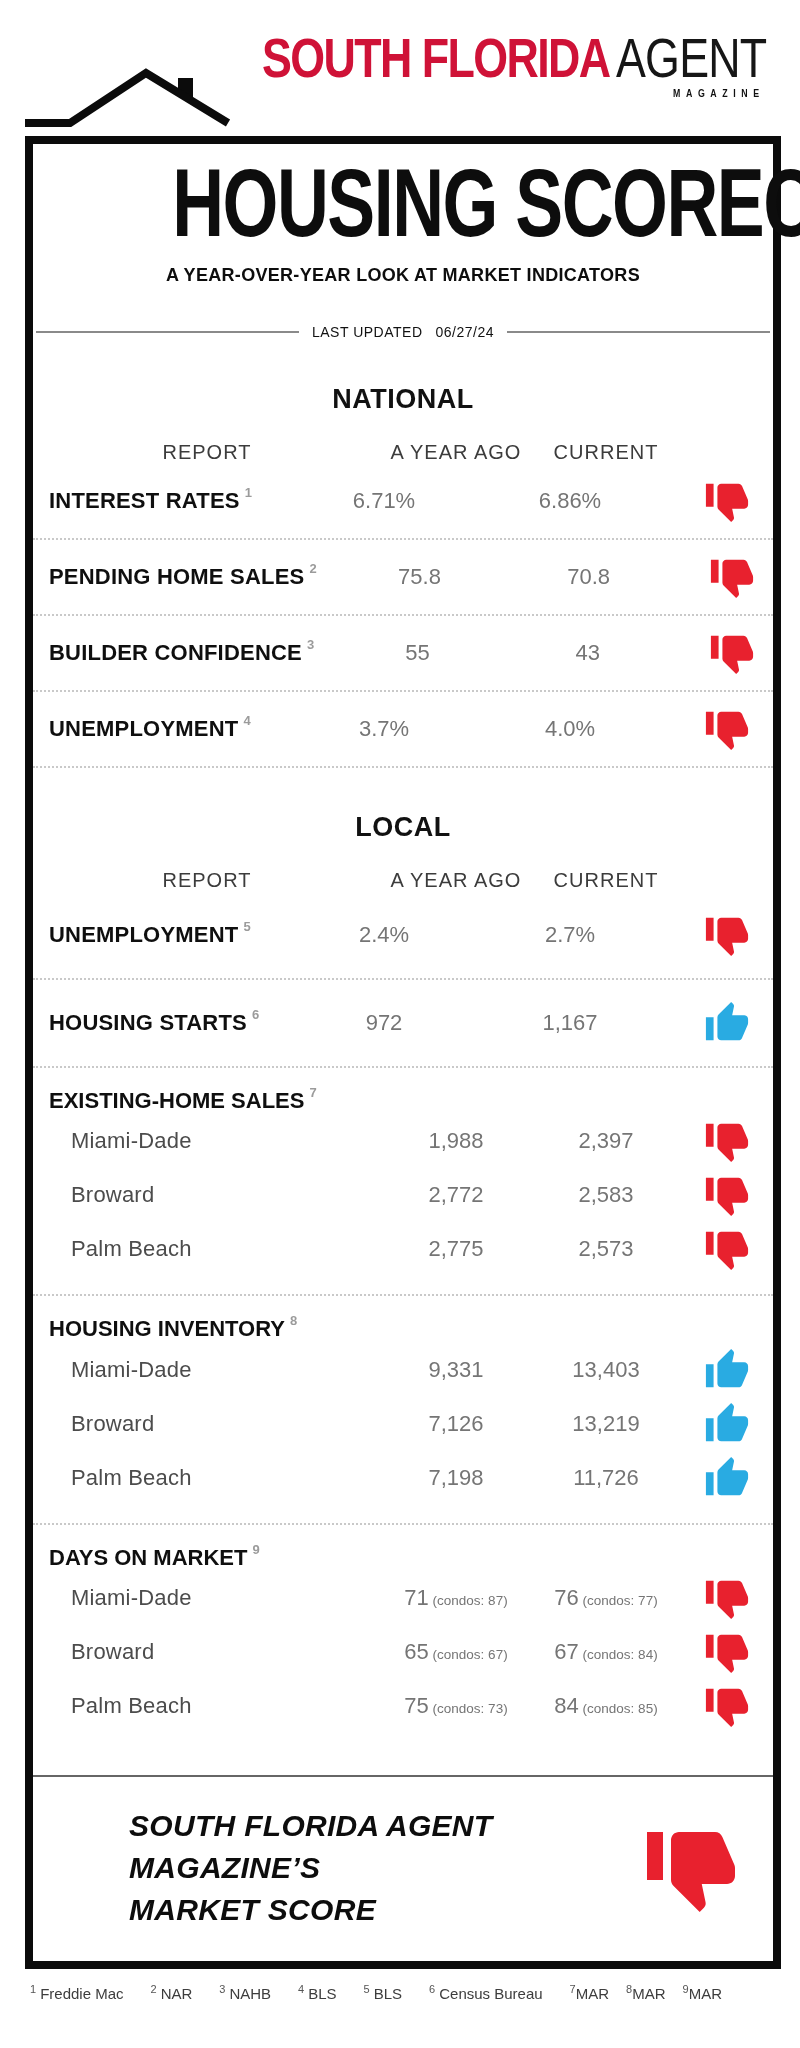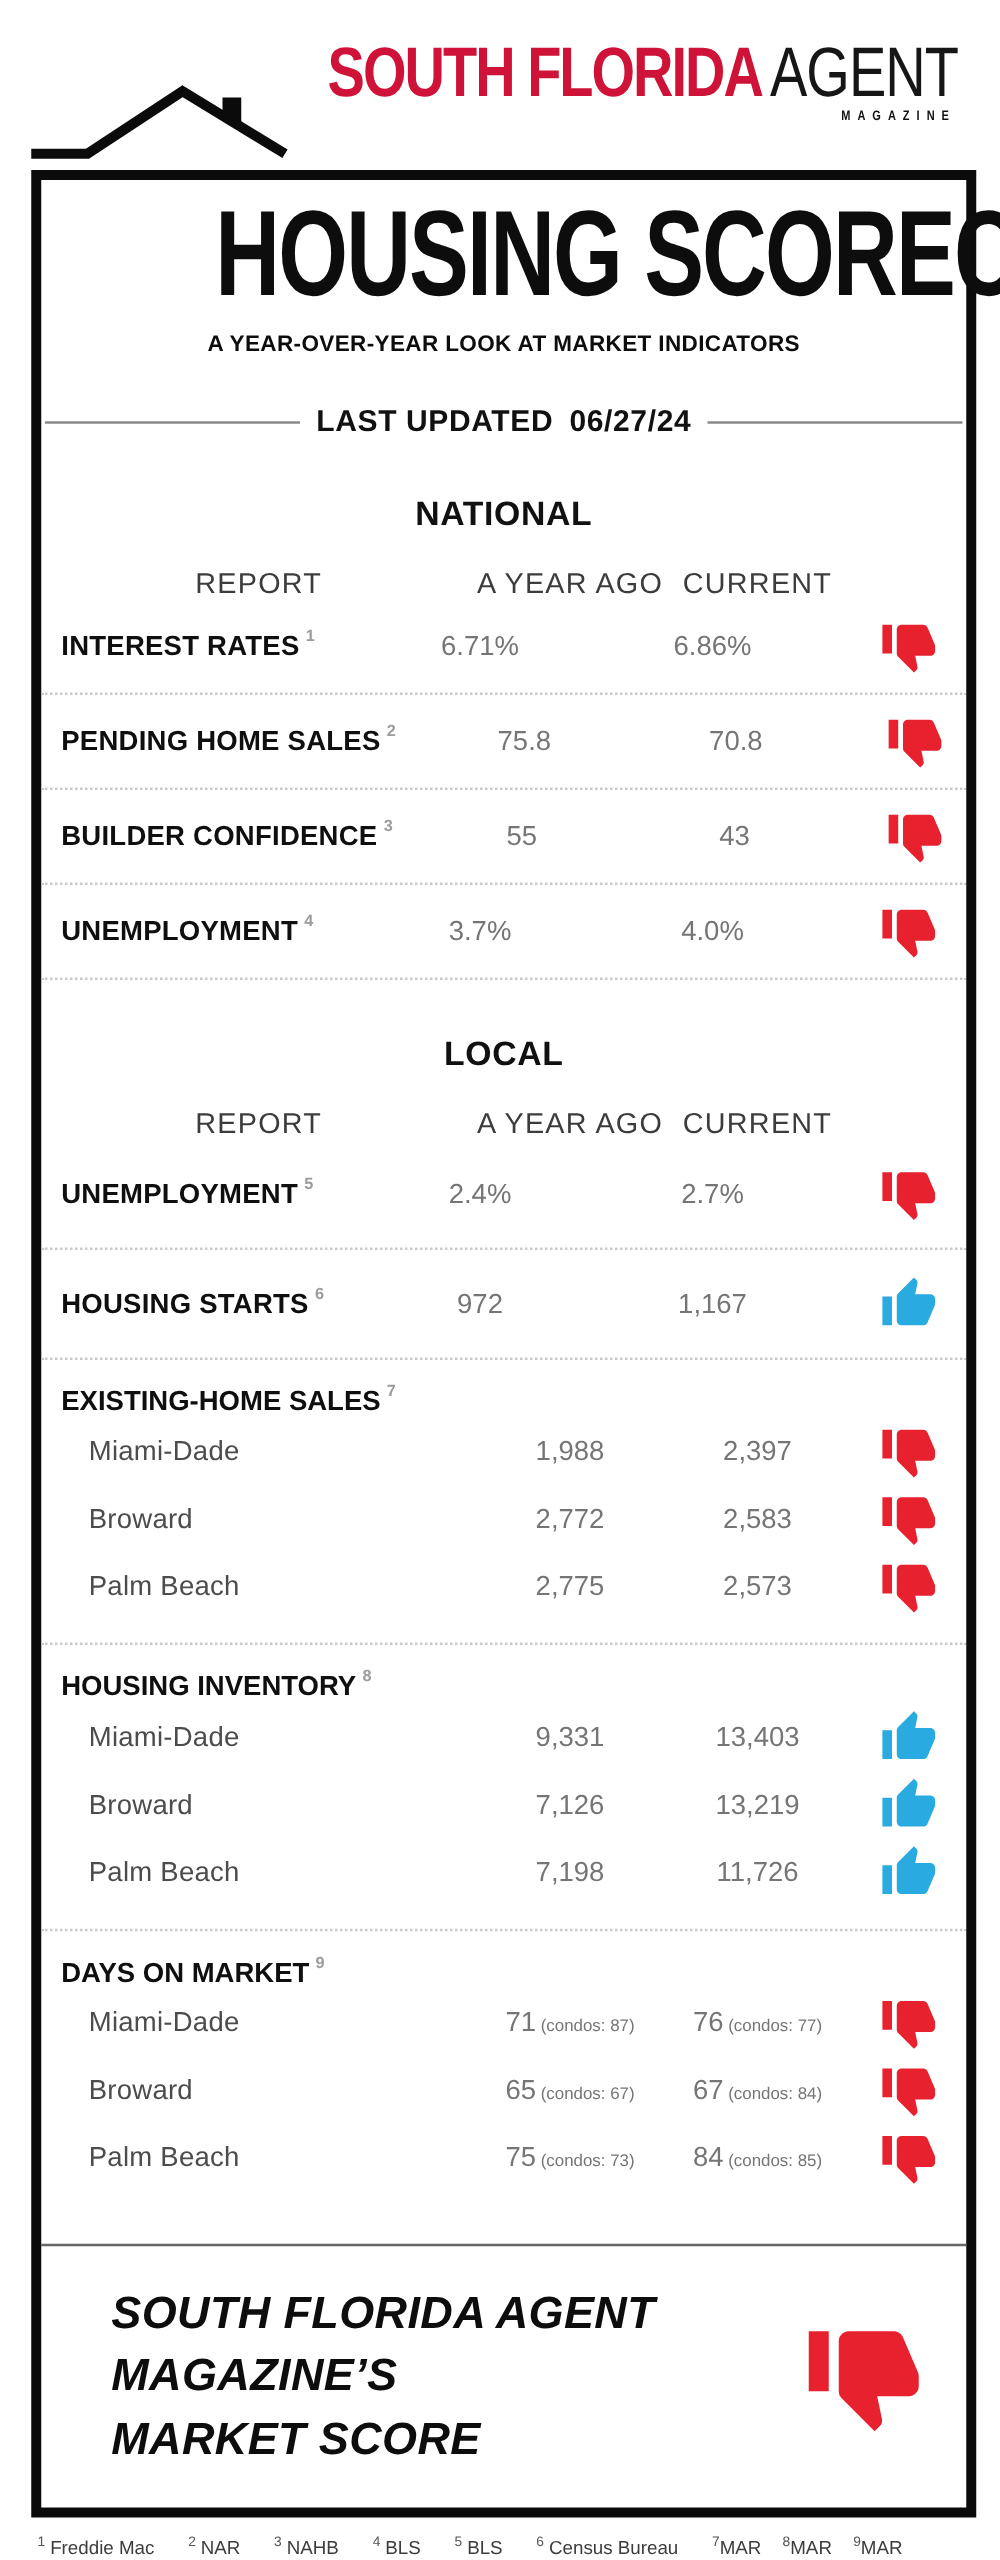"LAST UPDATED" .updated-label,.updated-date { font-size: 24px -> 14px; font-weight: 700 -> 400 }
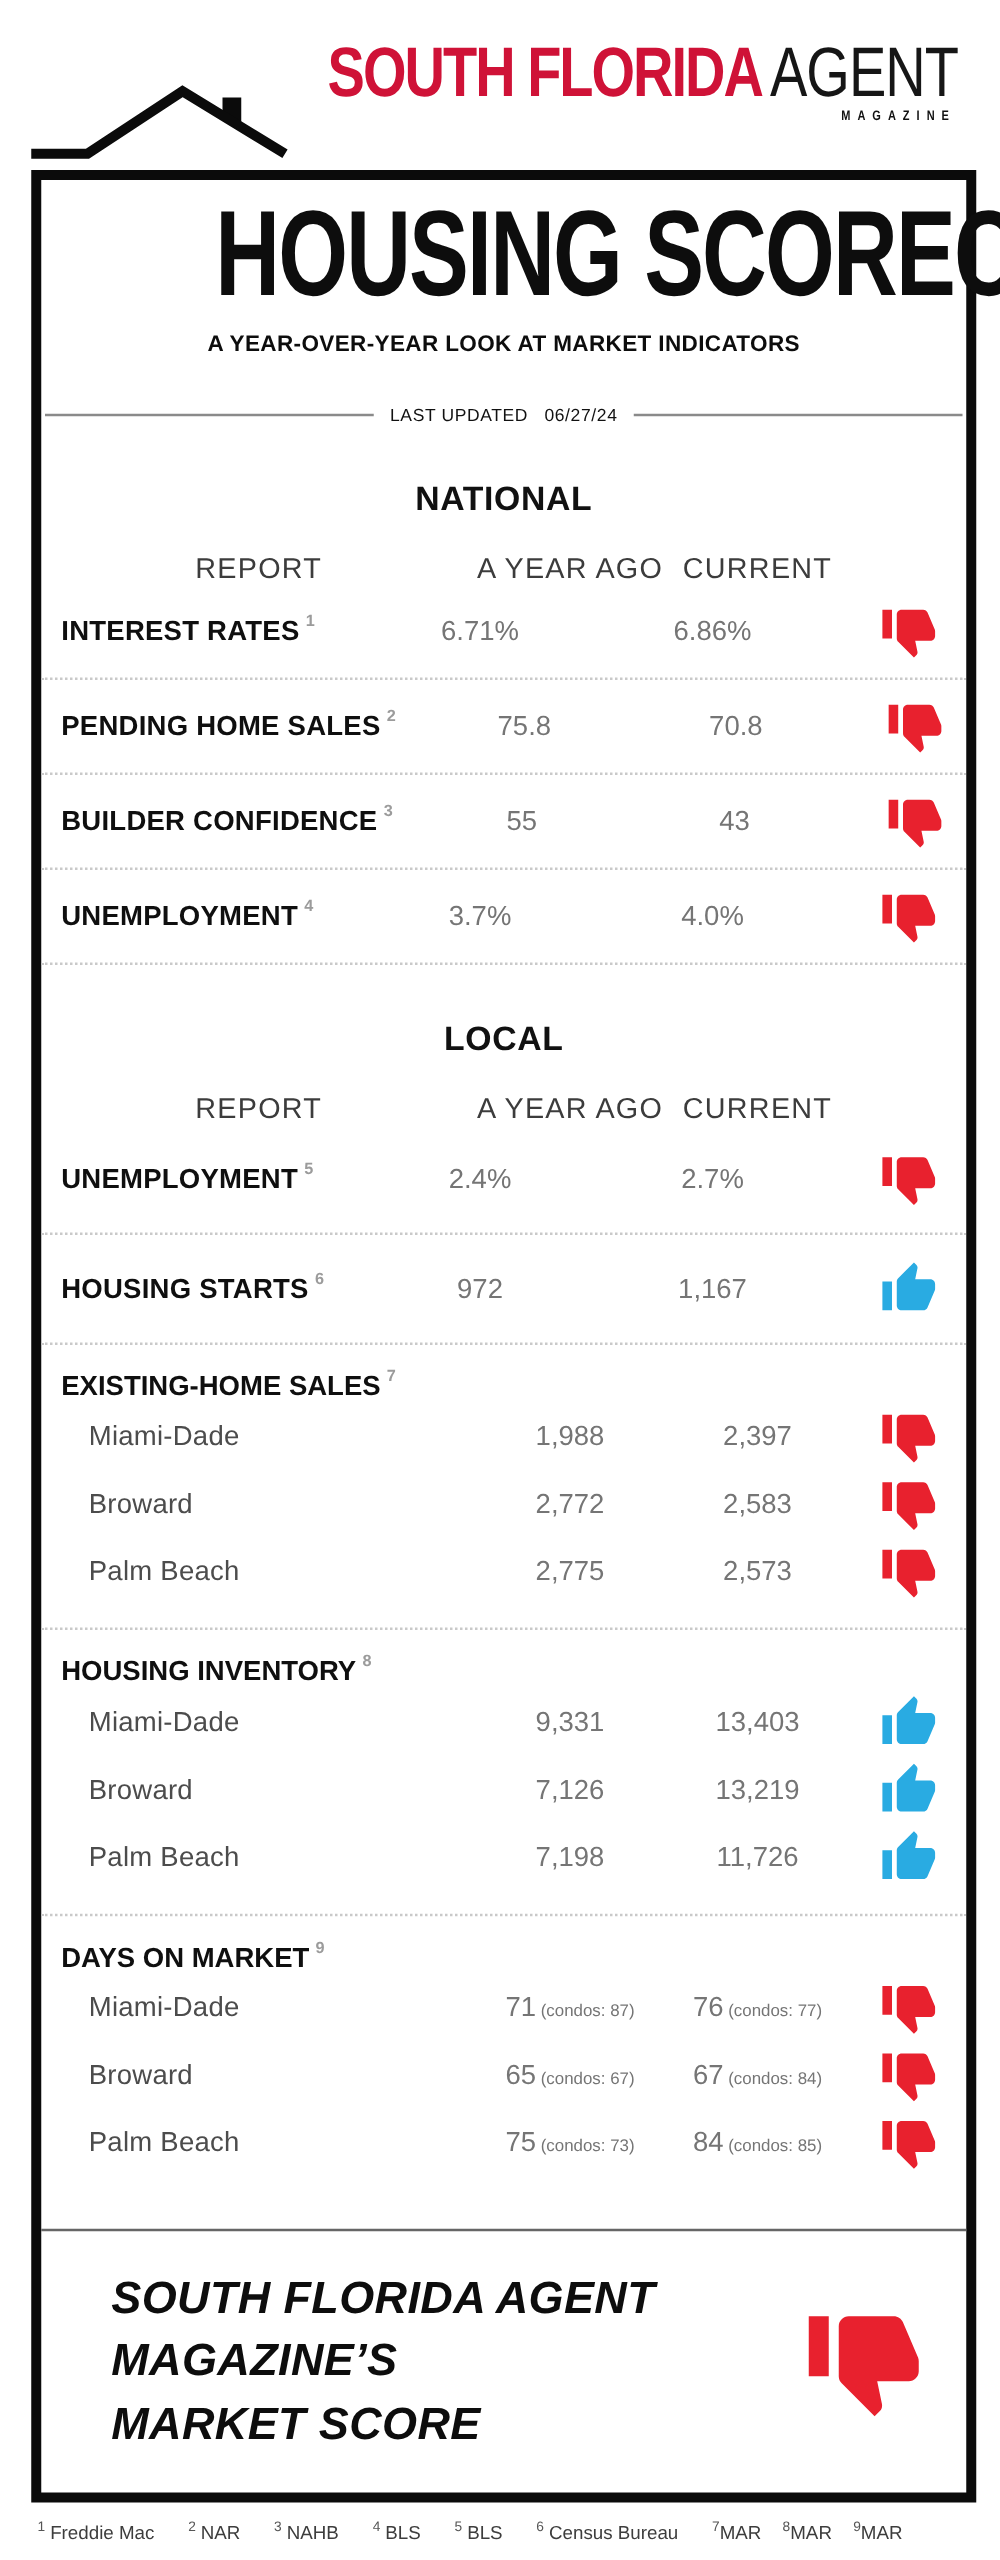"REPORT" .cols { font-size: 23px -> 20px }
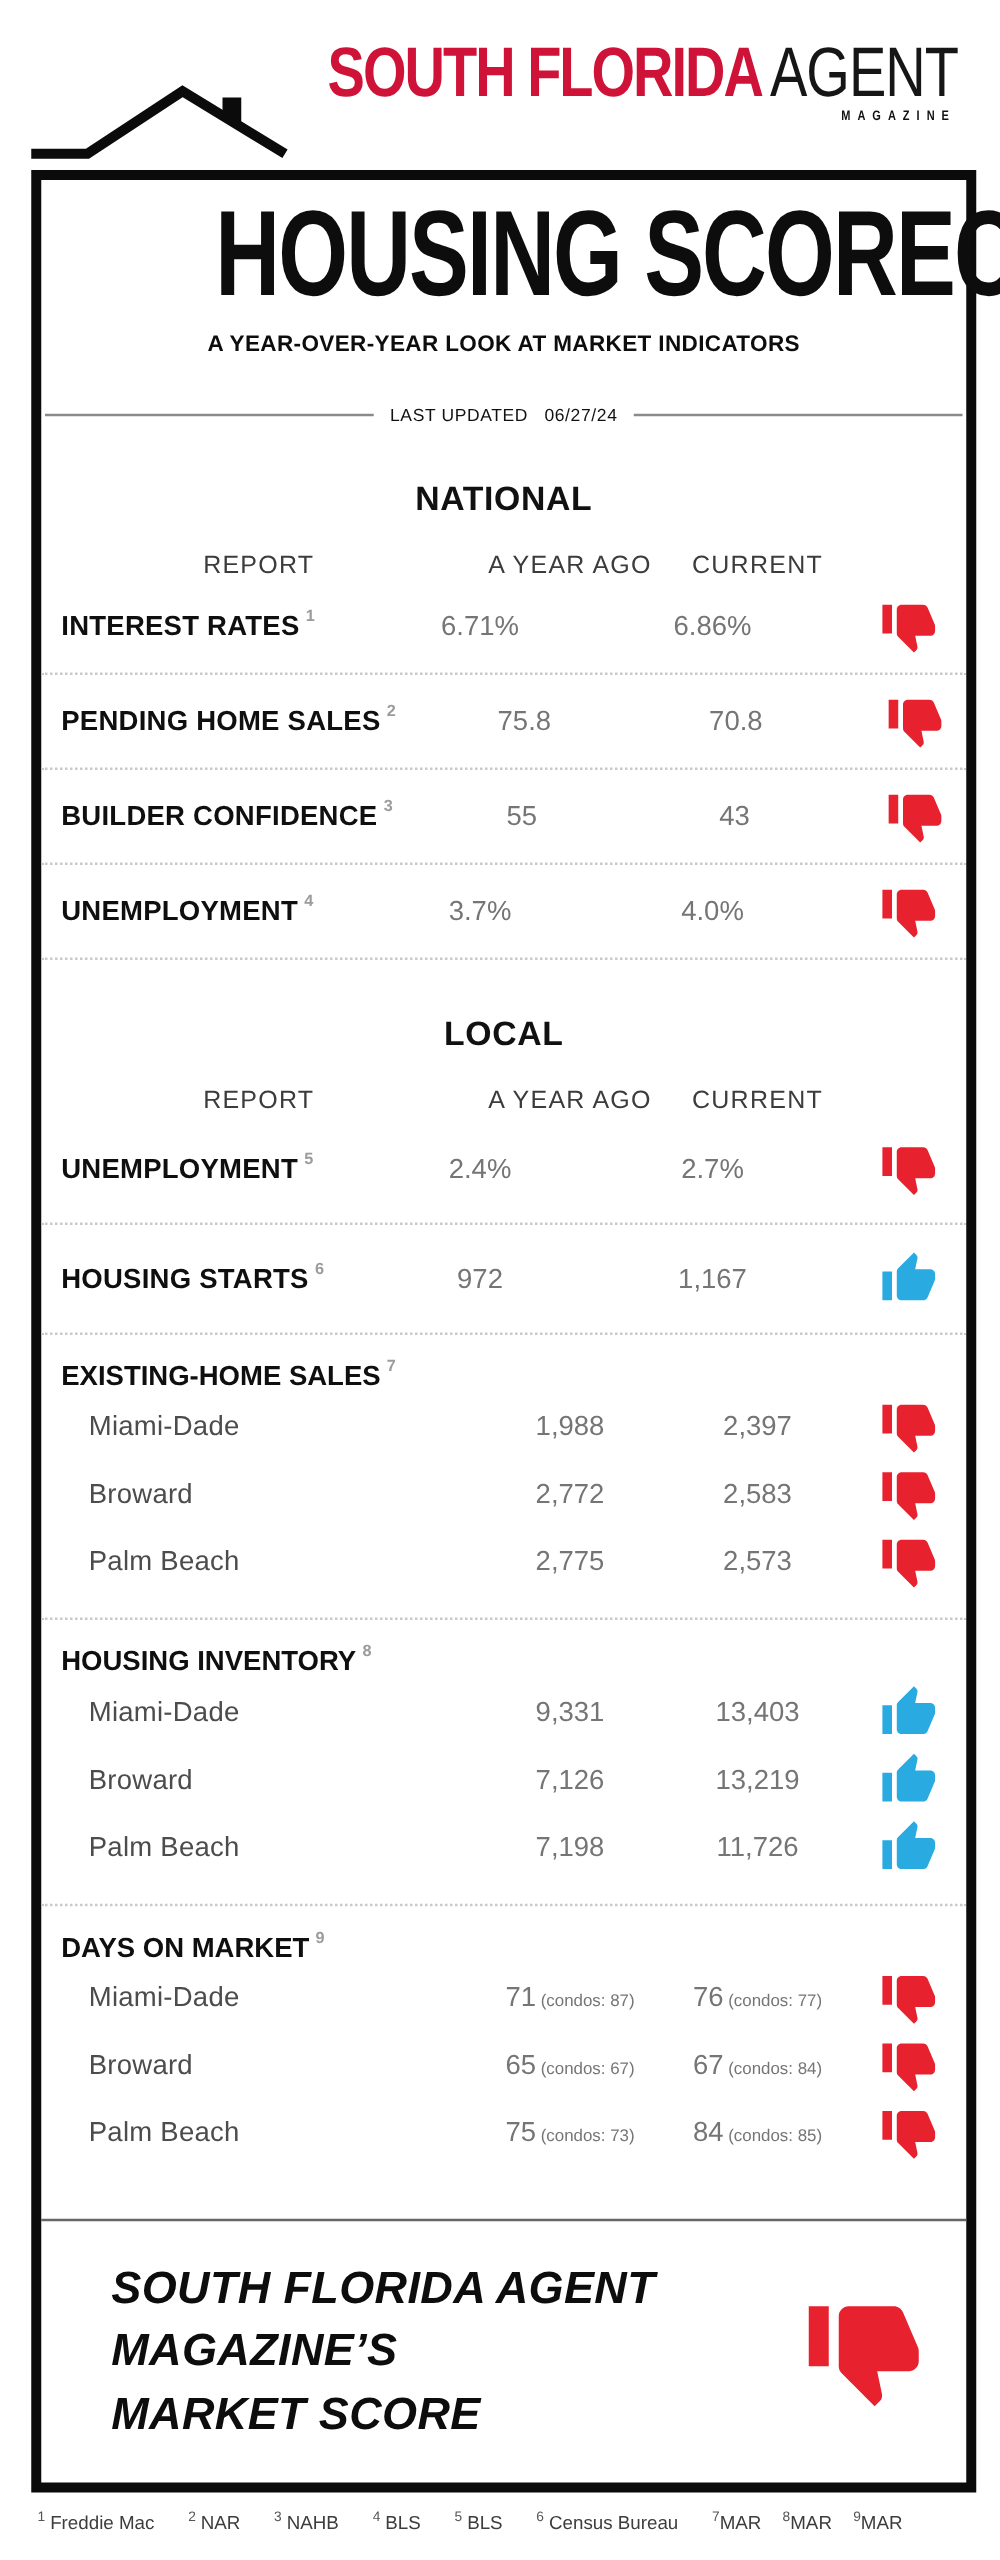"SOUTH FLORIDA AGENT MAGAZINE’S" .footer-text { font-size: 36px -> 30px; margin-left: none -> 40px }
